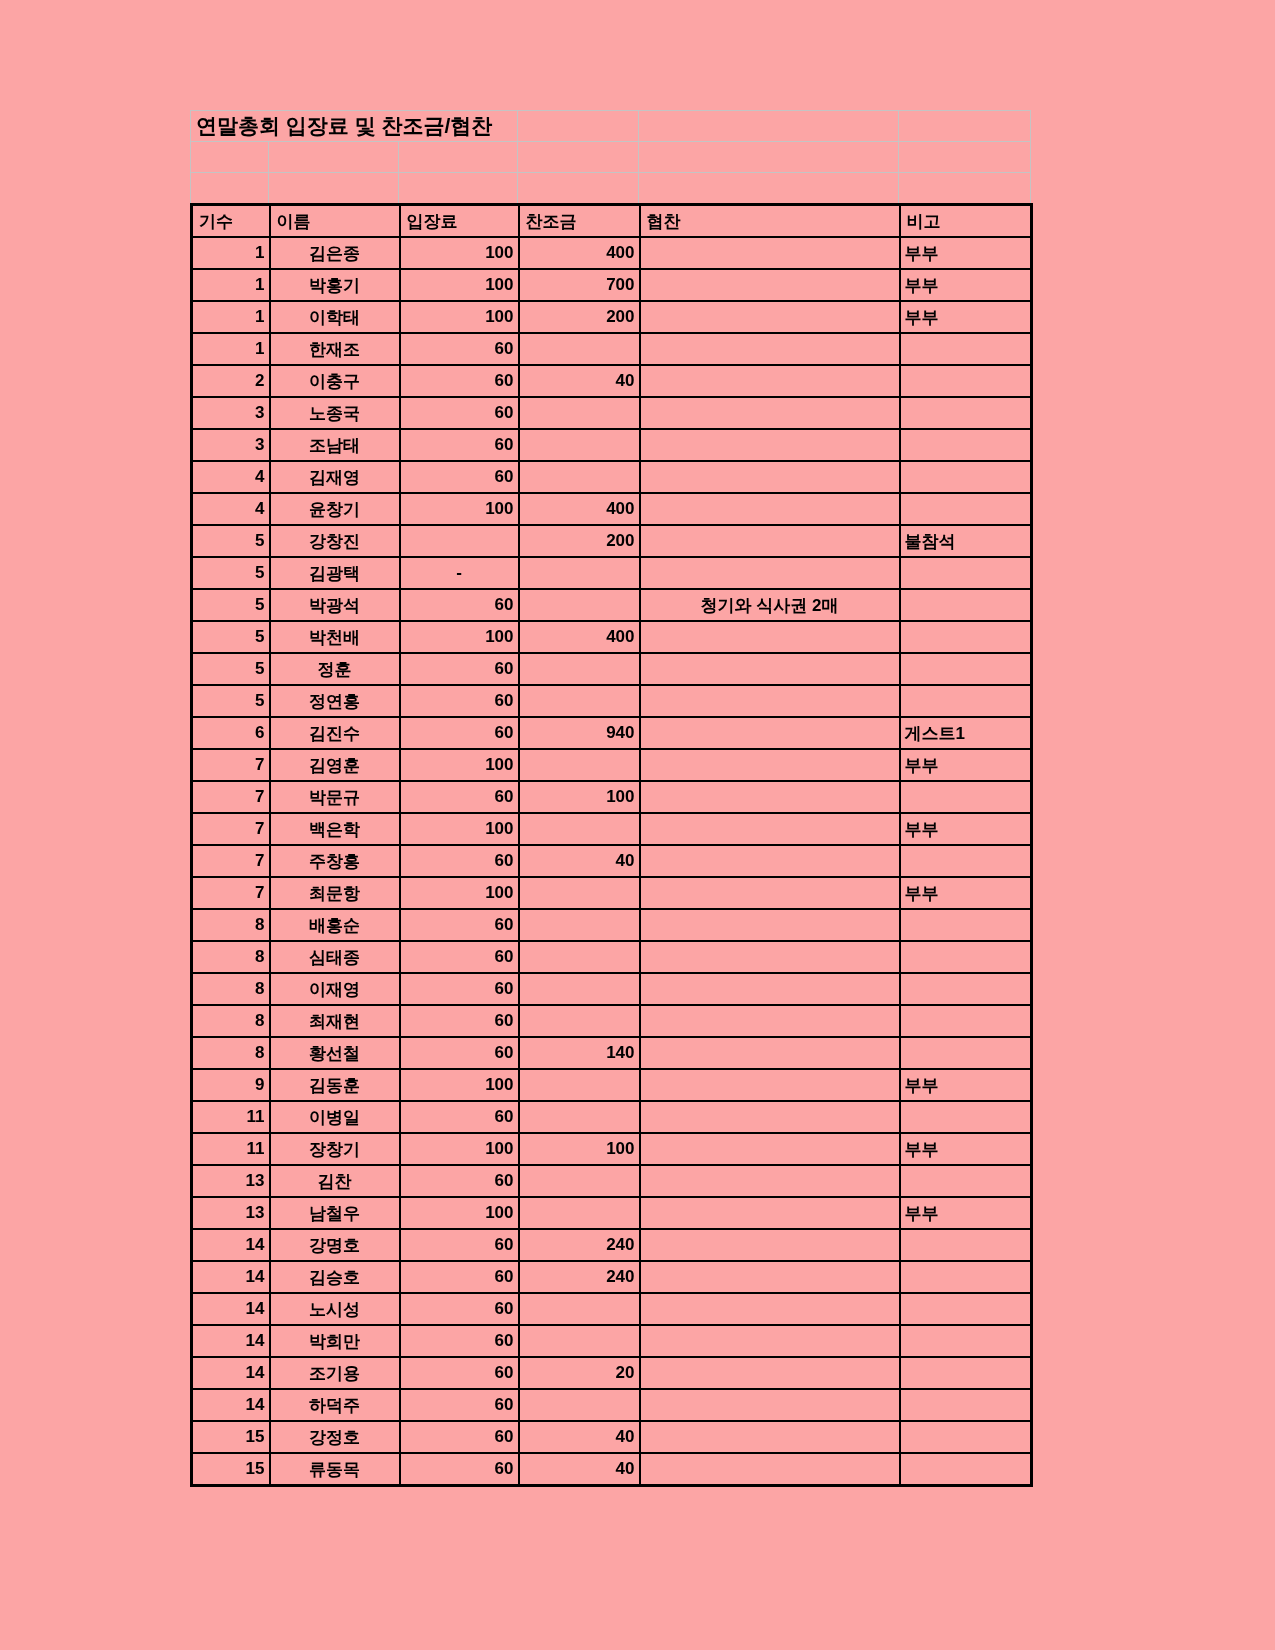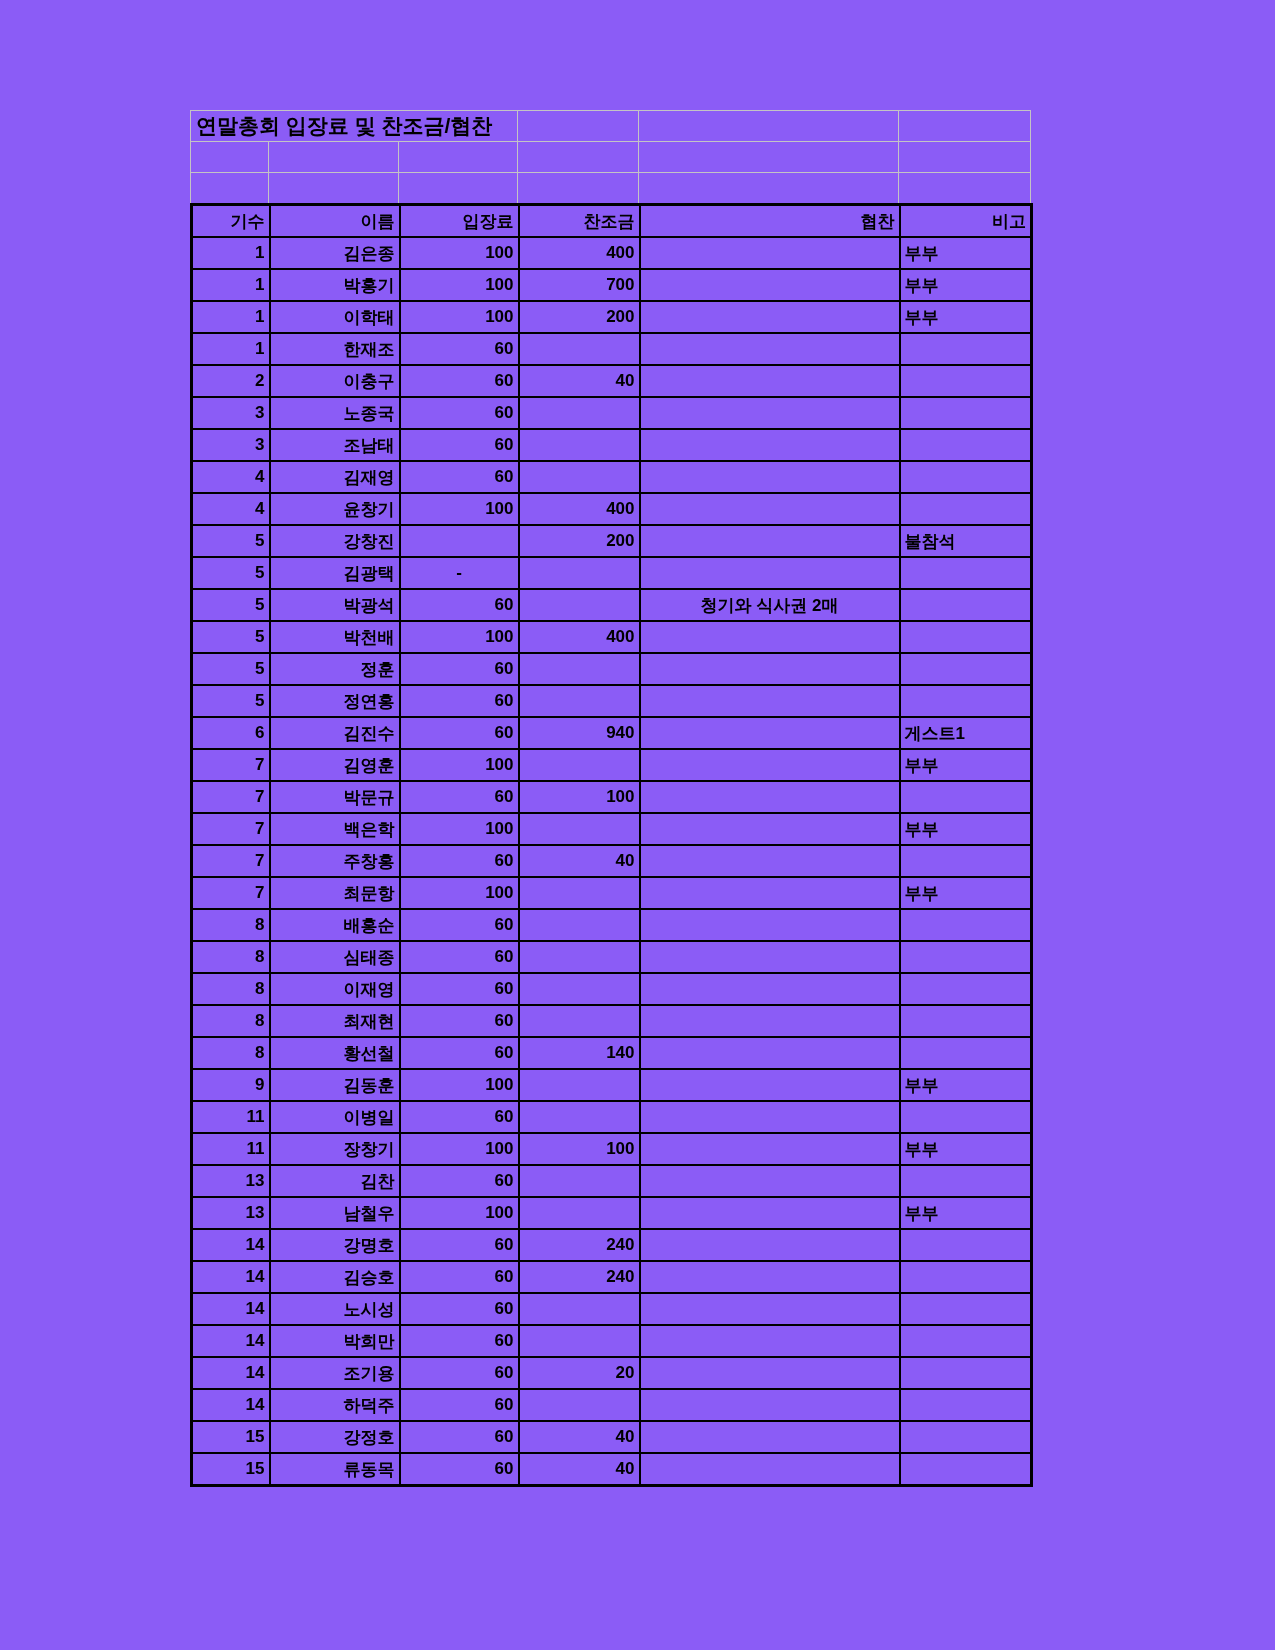"연말총회 입장료 및 찬조금/협찬" .page { background: #8b5cf6 -> #fca5a5 }
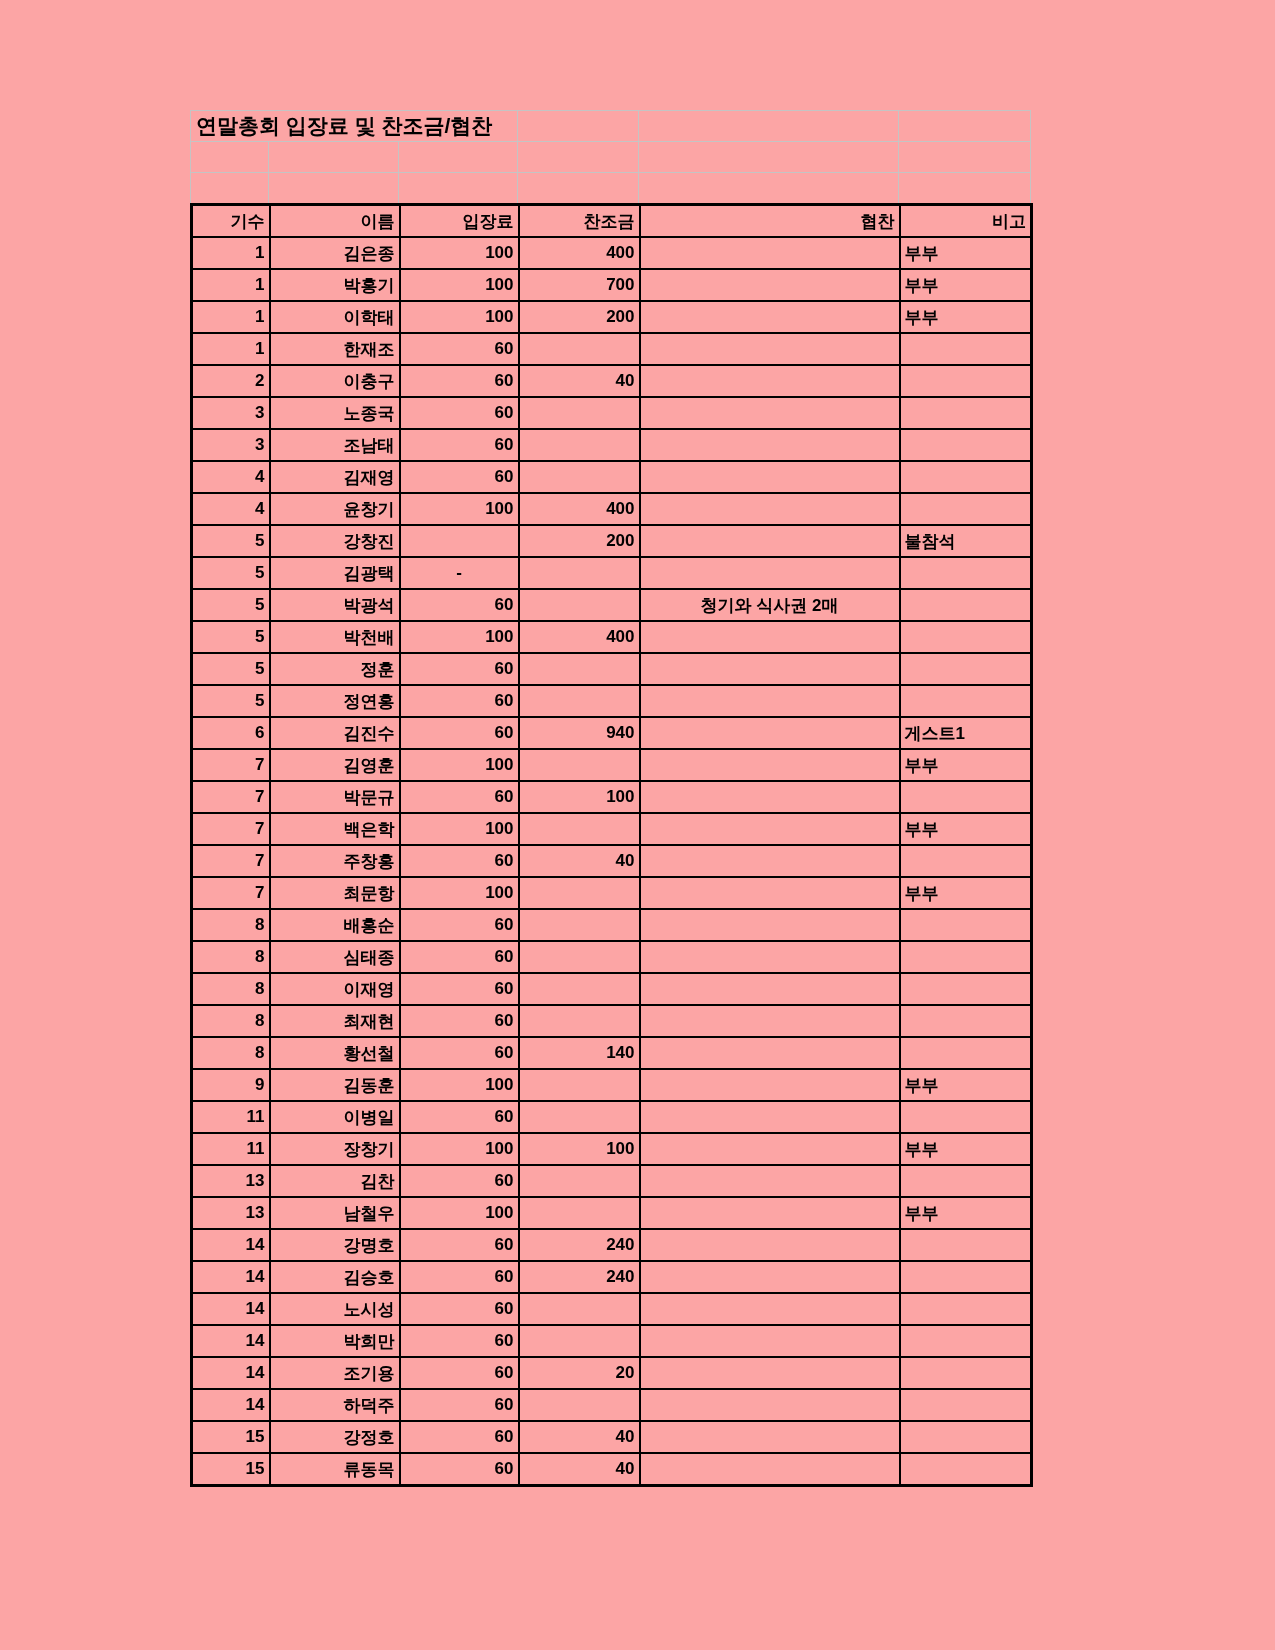"기수" .main-table th { text-align: right -> left }
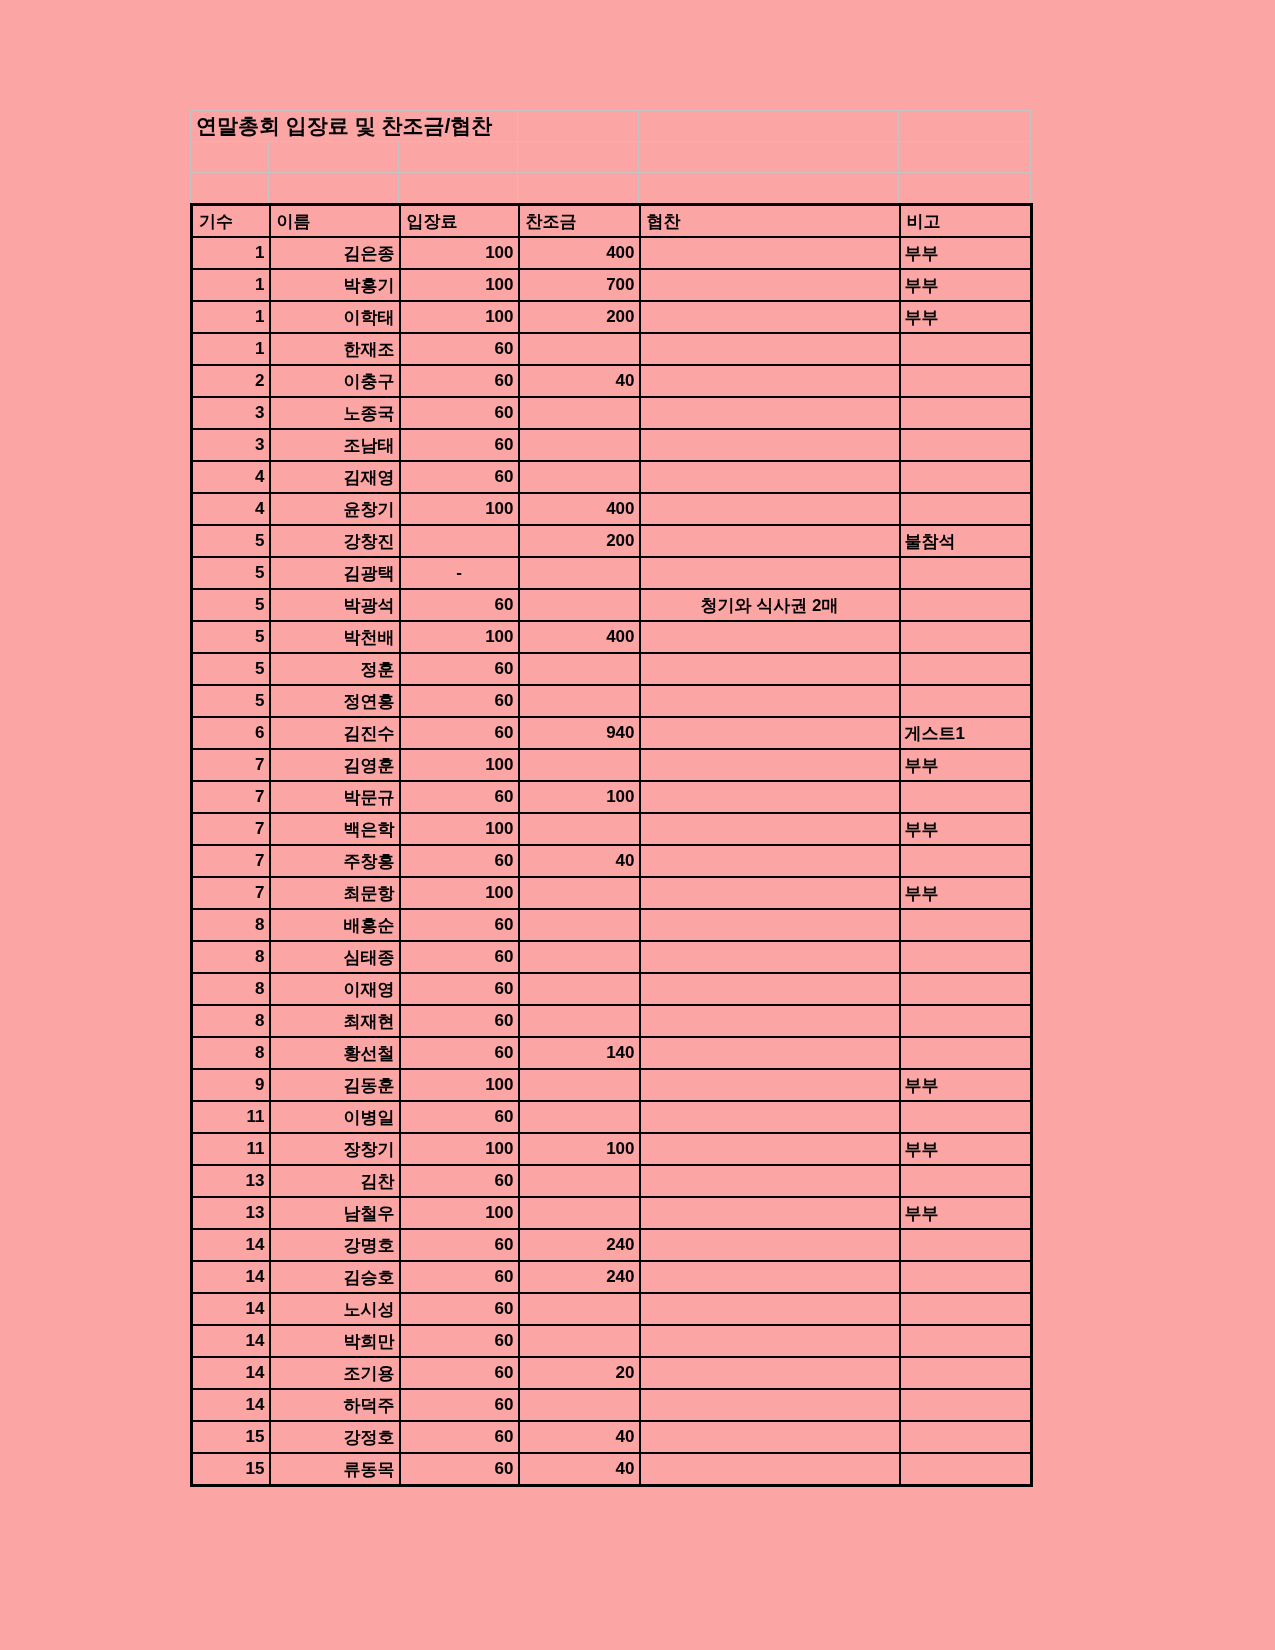"김은종" .col-name { text-align: right -> center }
